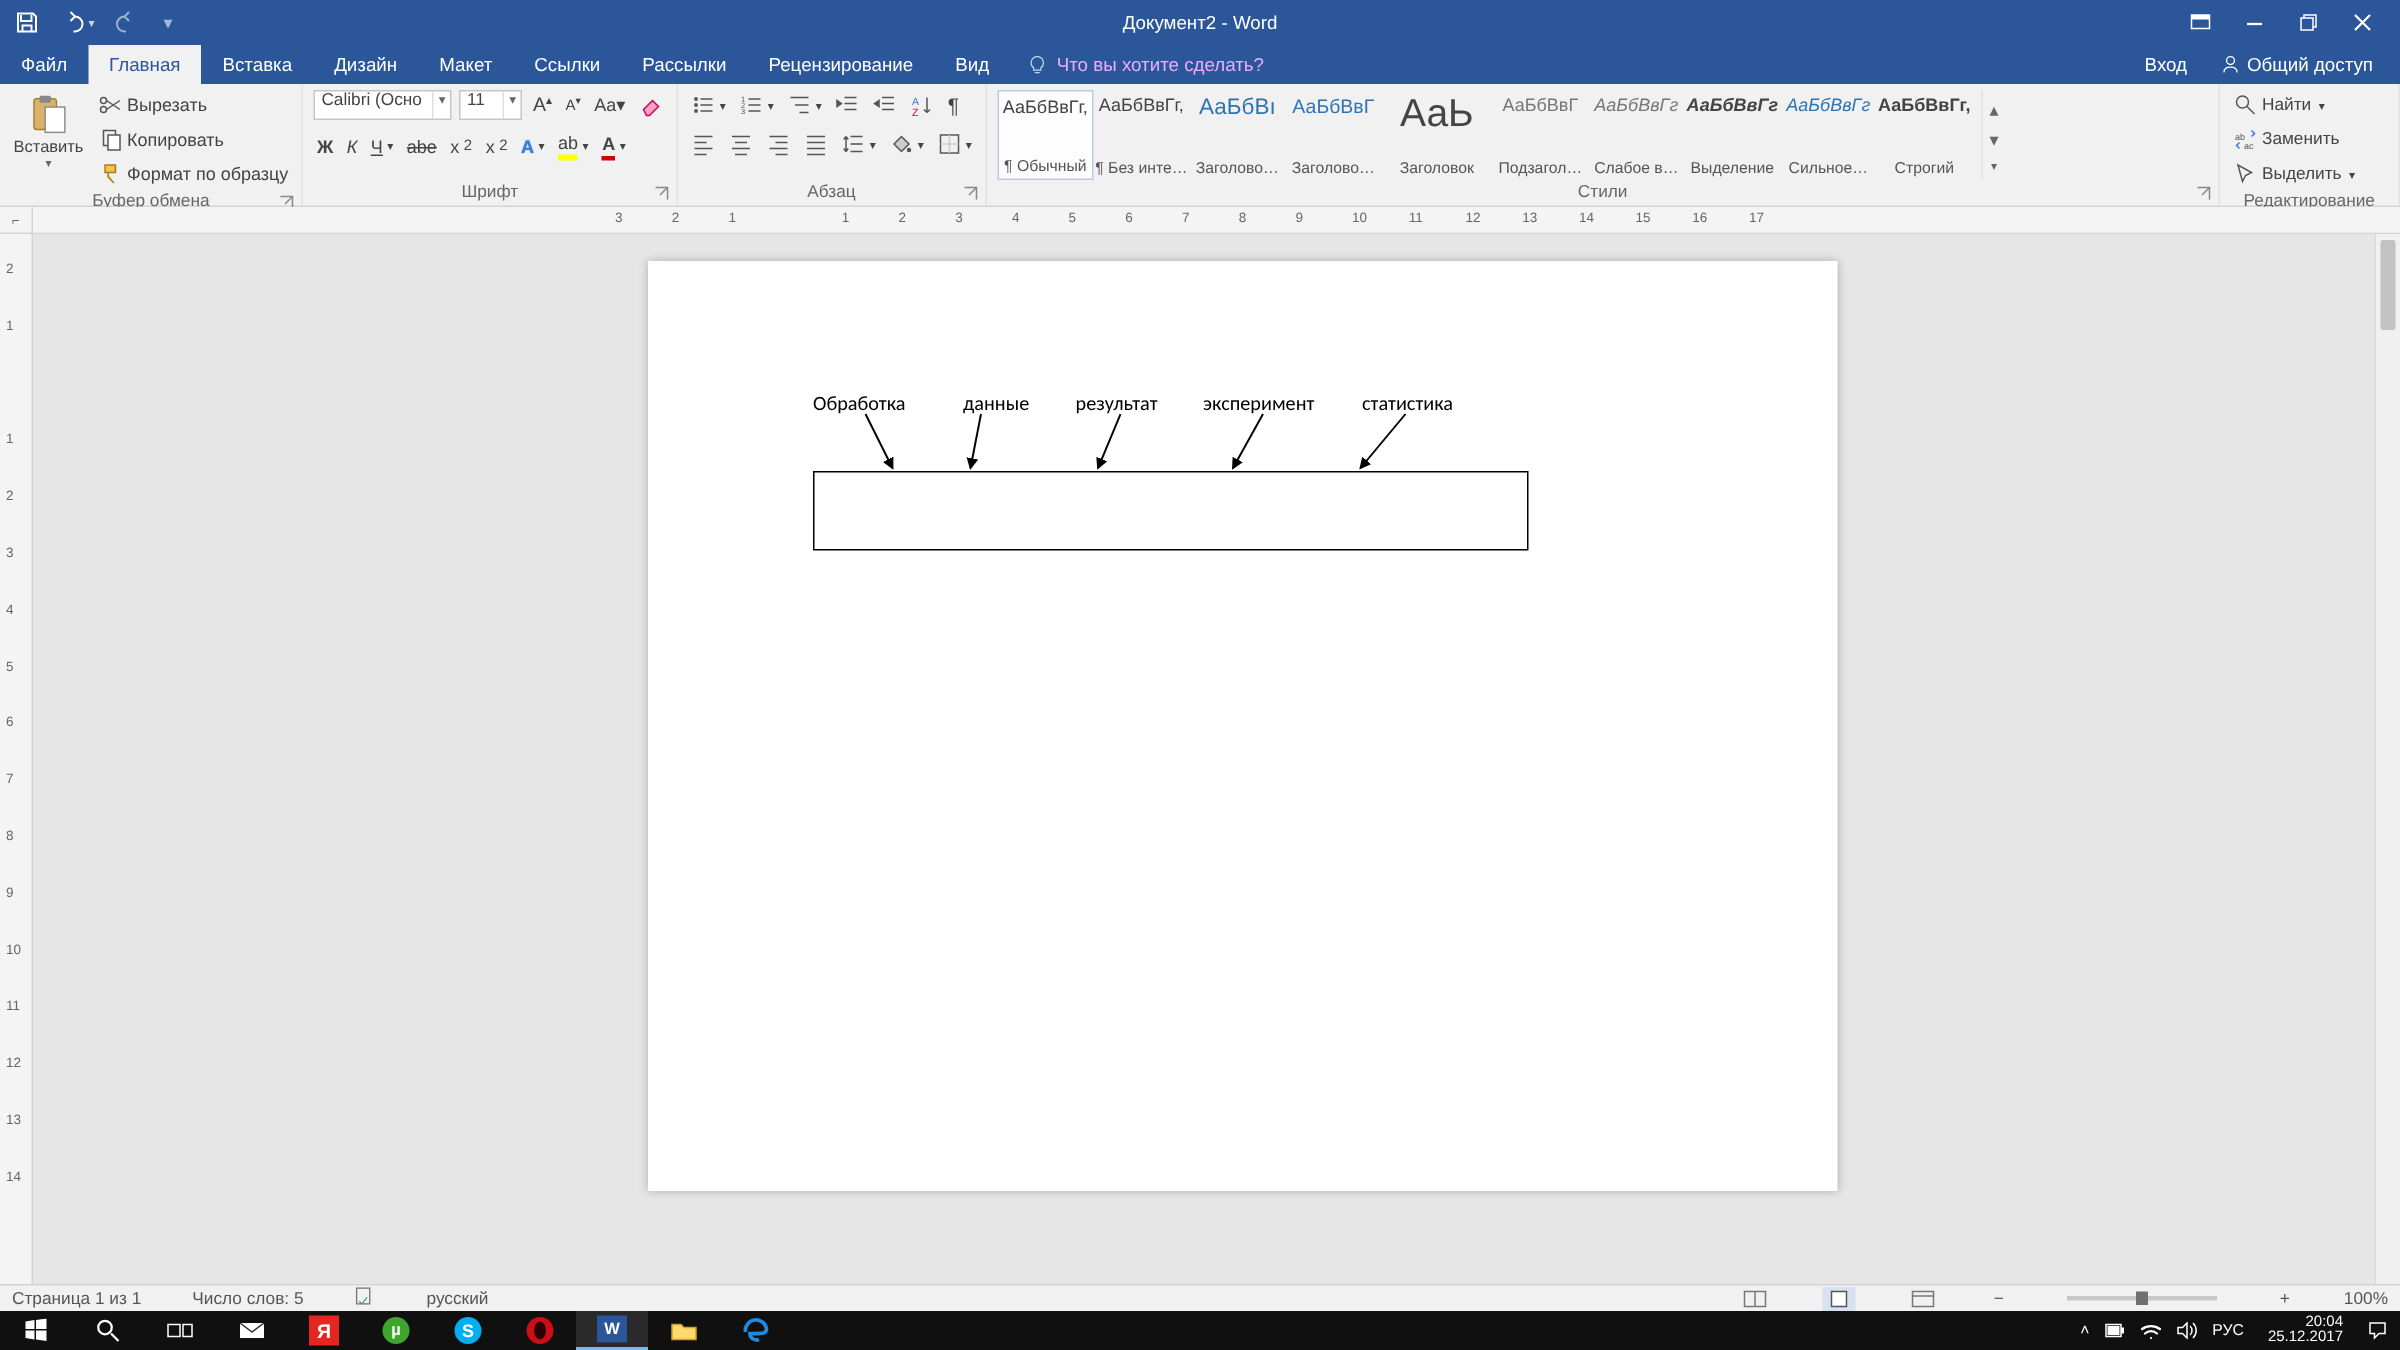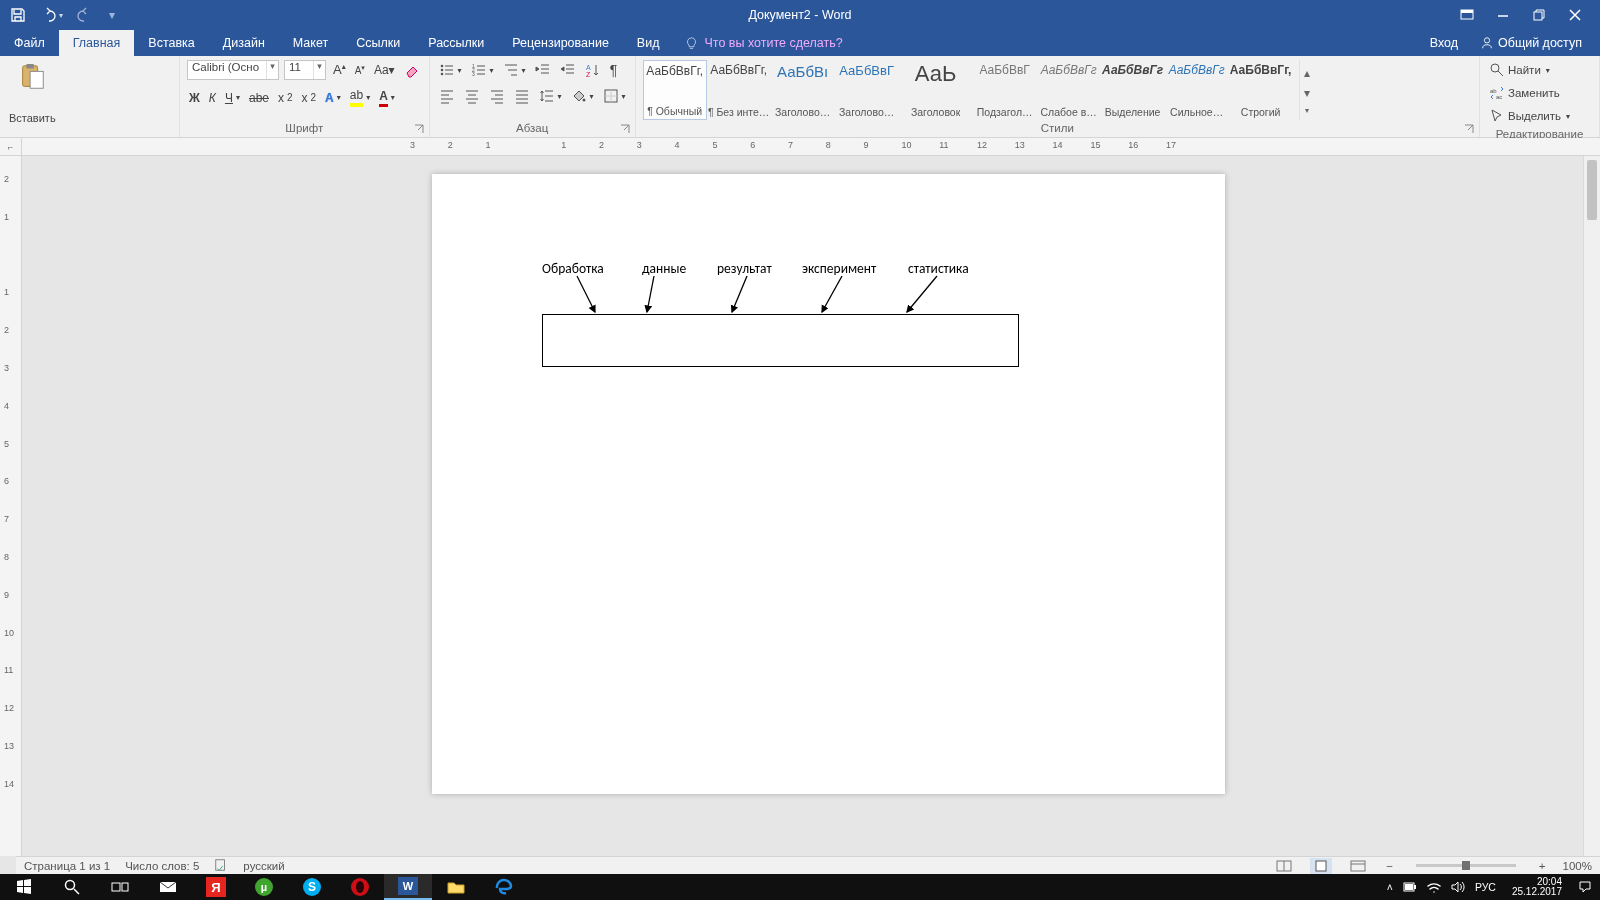"Вырезать" div.col { html: none -> <div> <span> <svg> <path></path> </svg> <span>Вырезать</span> </span> <span> <svg> <rect></rect> <rect></rect> </svg> <span>Копировать</span> </span> <span> <svg> <path></path> </svg> <span>Формат по образцу</span> </span> </div> }
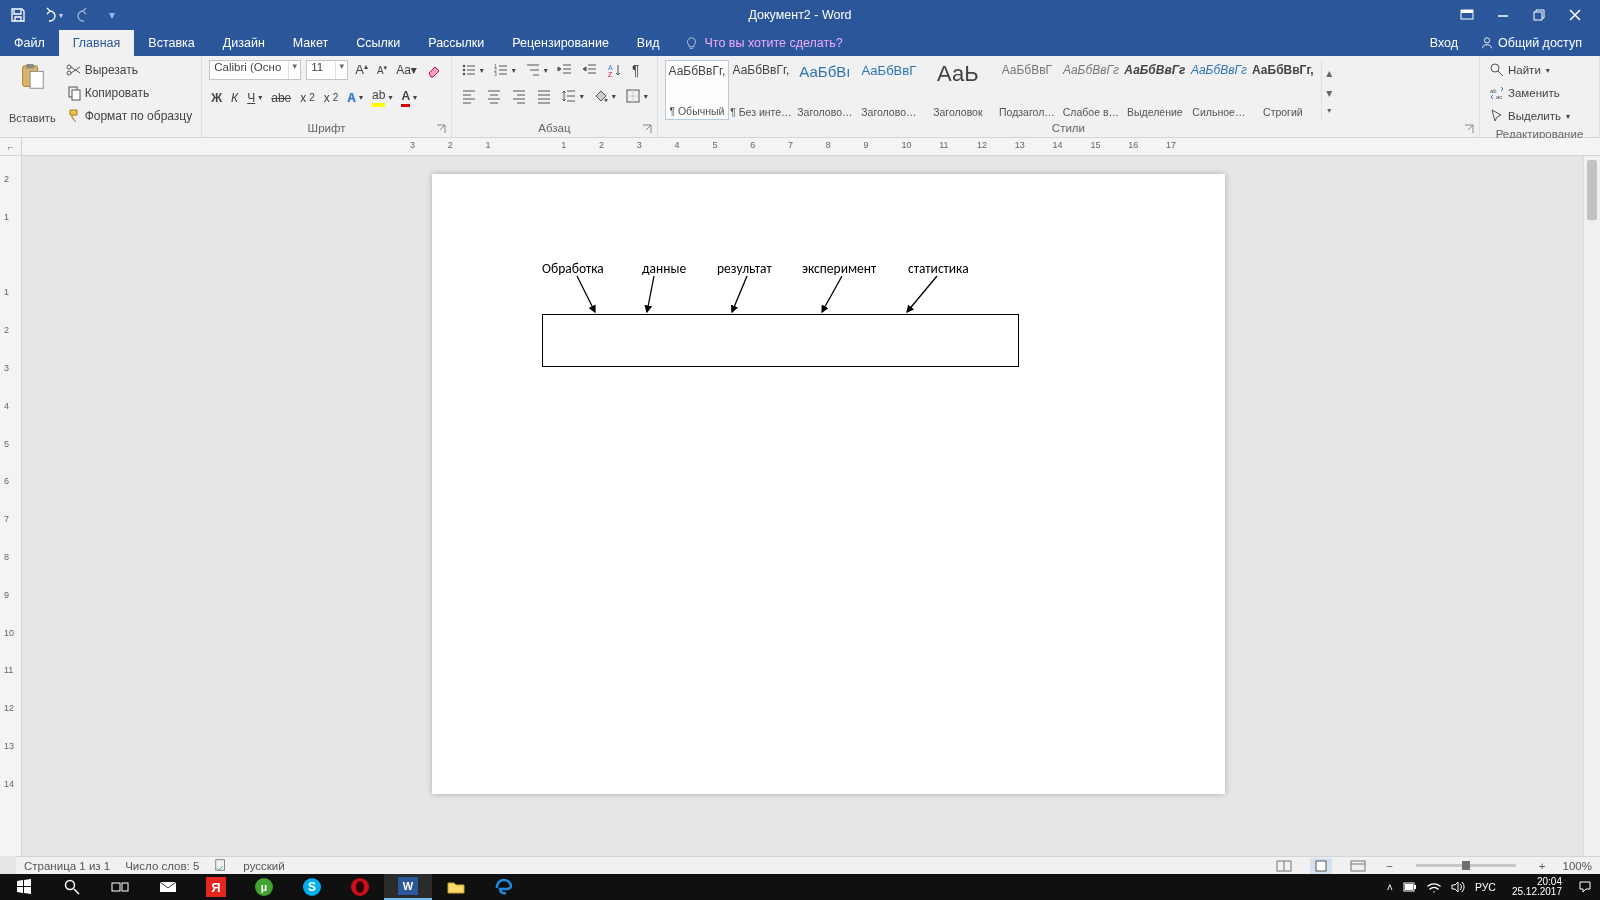"АаЬ" span.prev { font-size: 22px -> 26px }
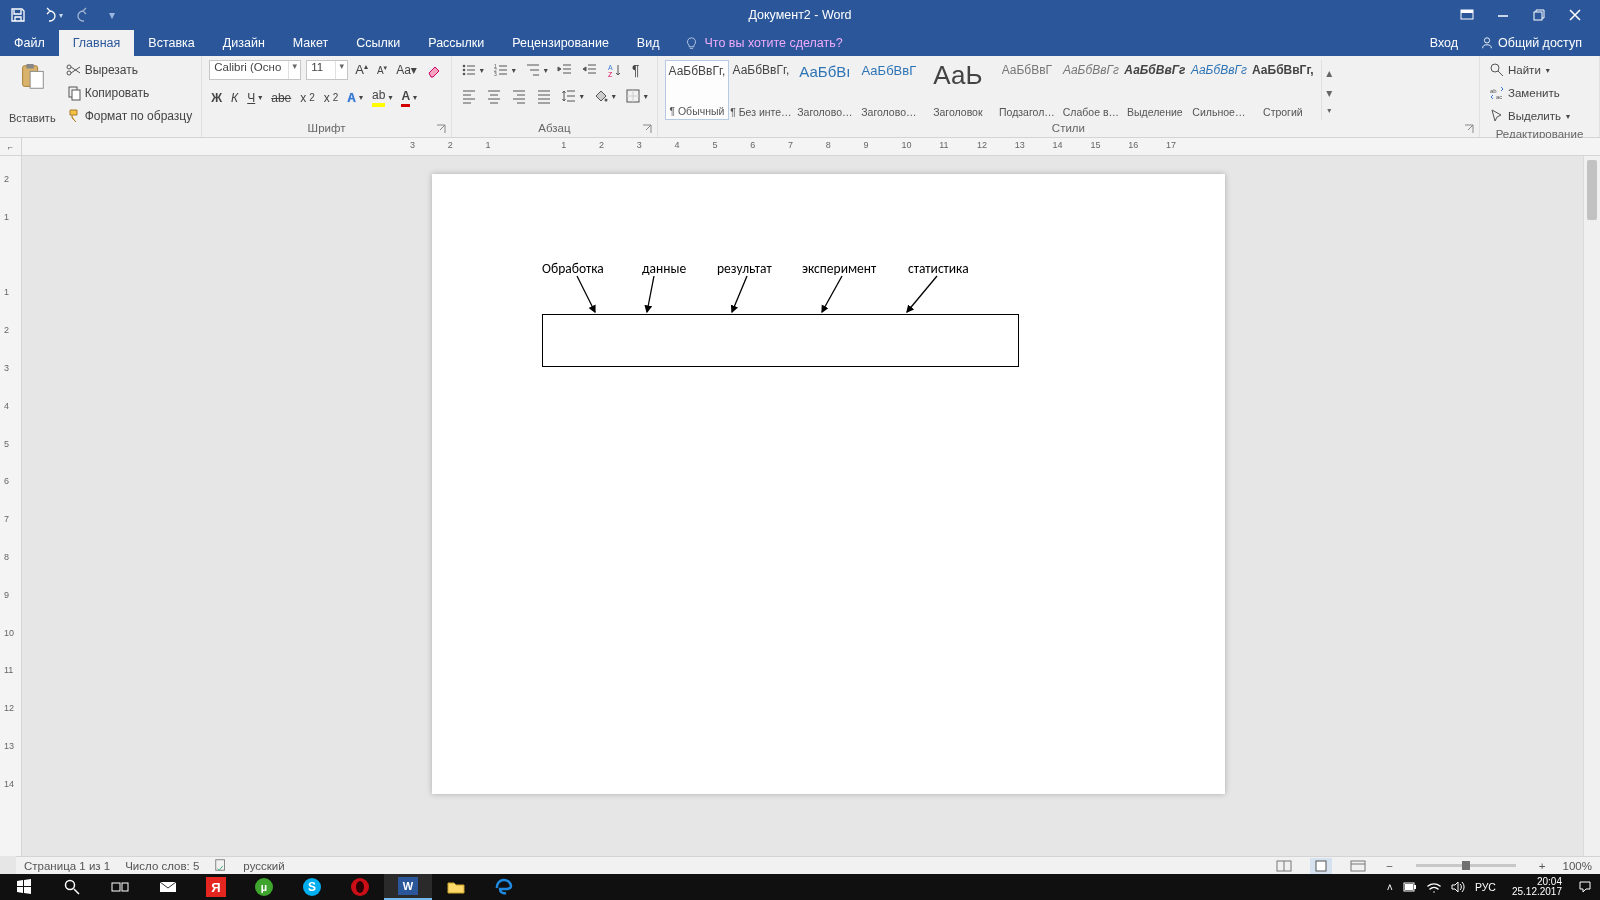"Вставить" .paste-btn { gap: 20px -> 0 }
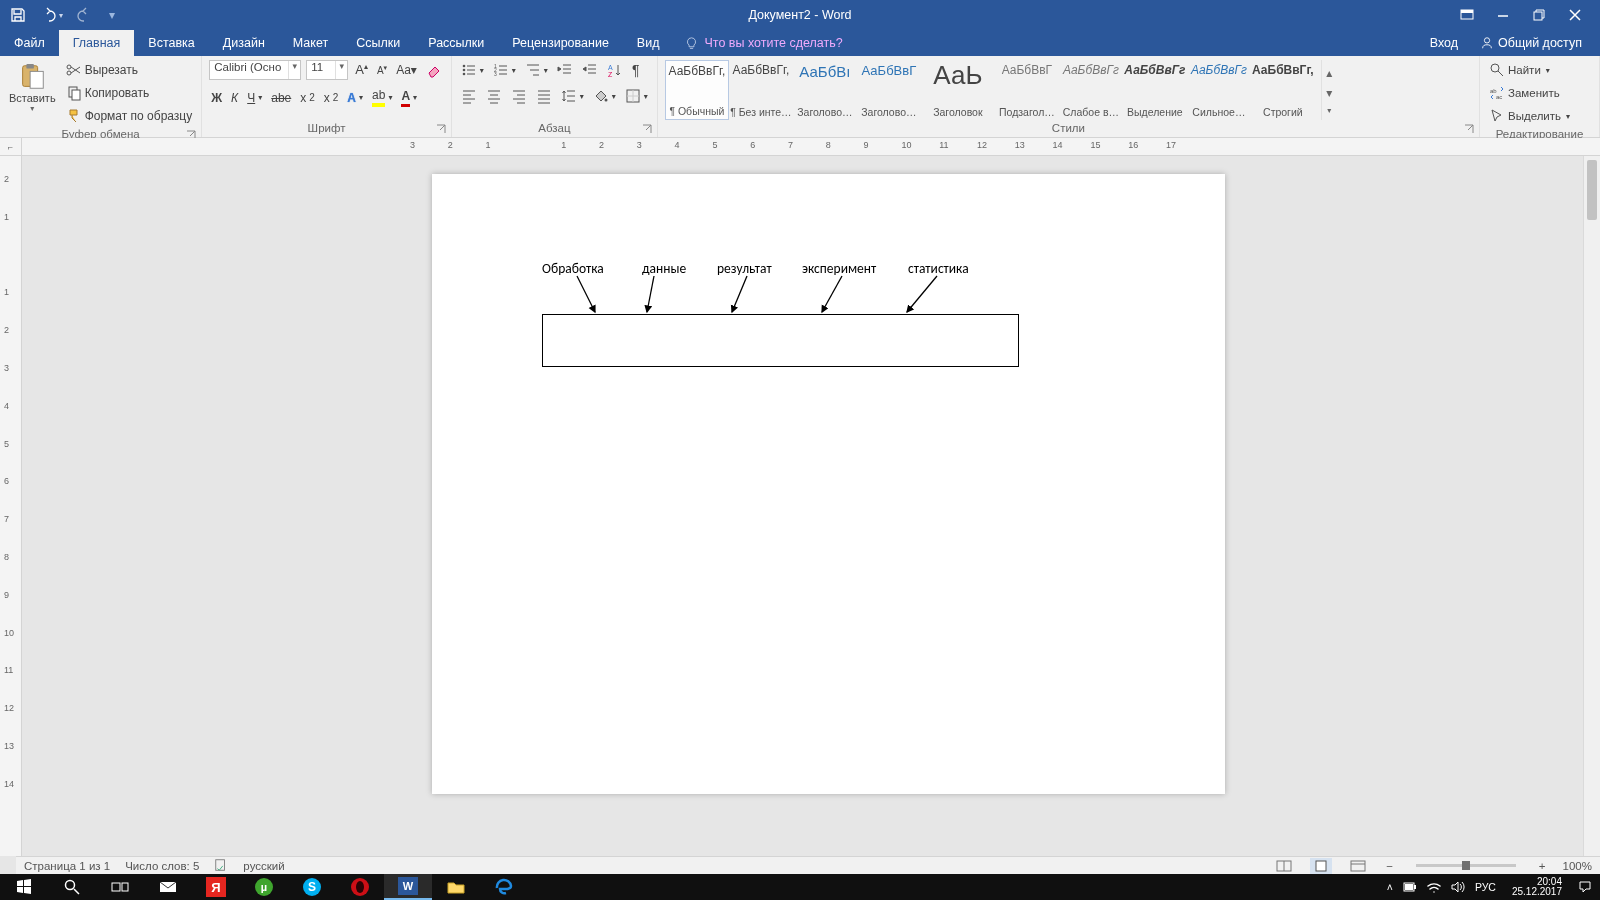"Страница 1 из 1" .status-bar { gap: 15px -> 34px; margin-left: 16px -> none }
